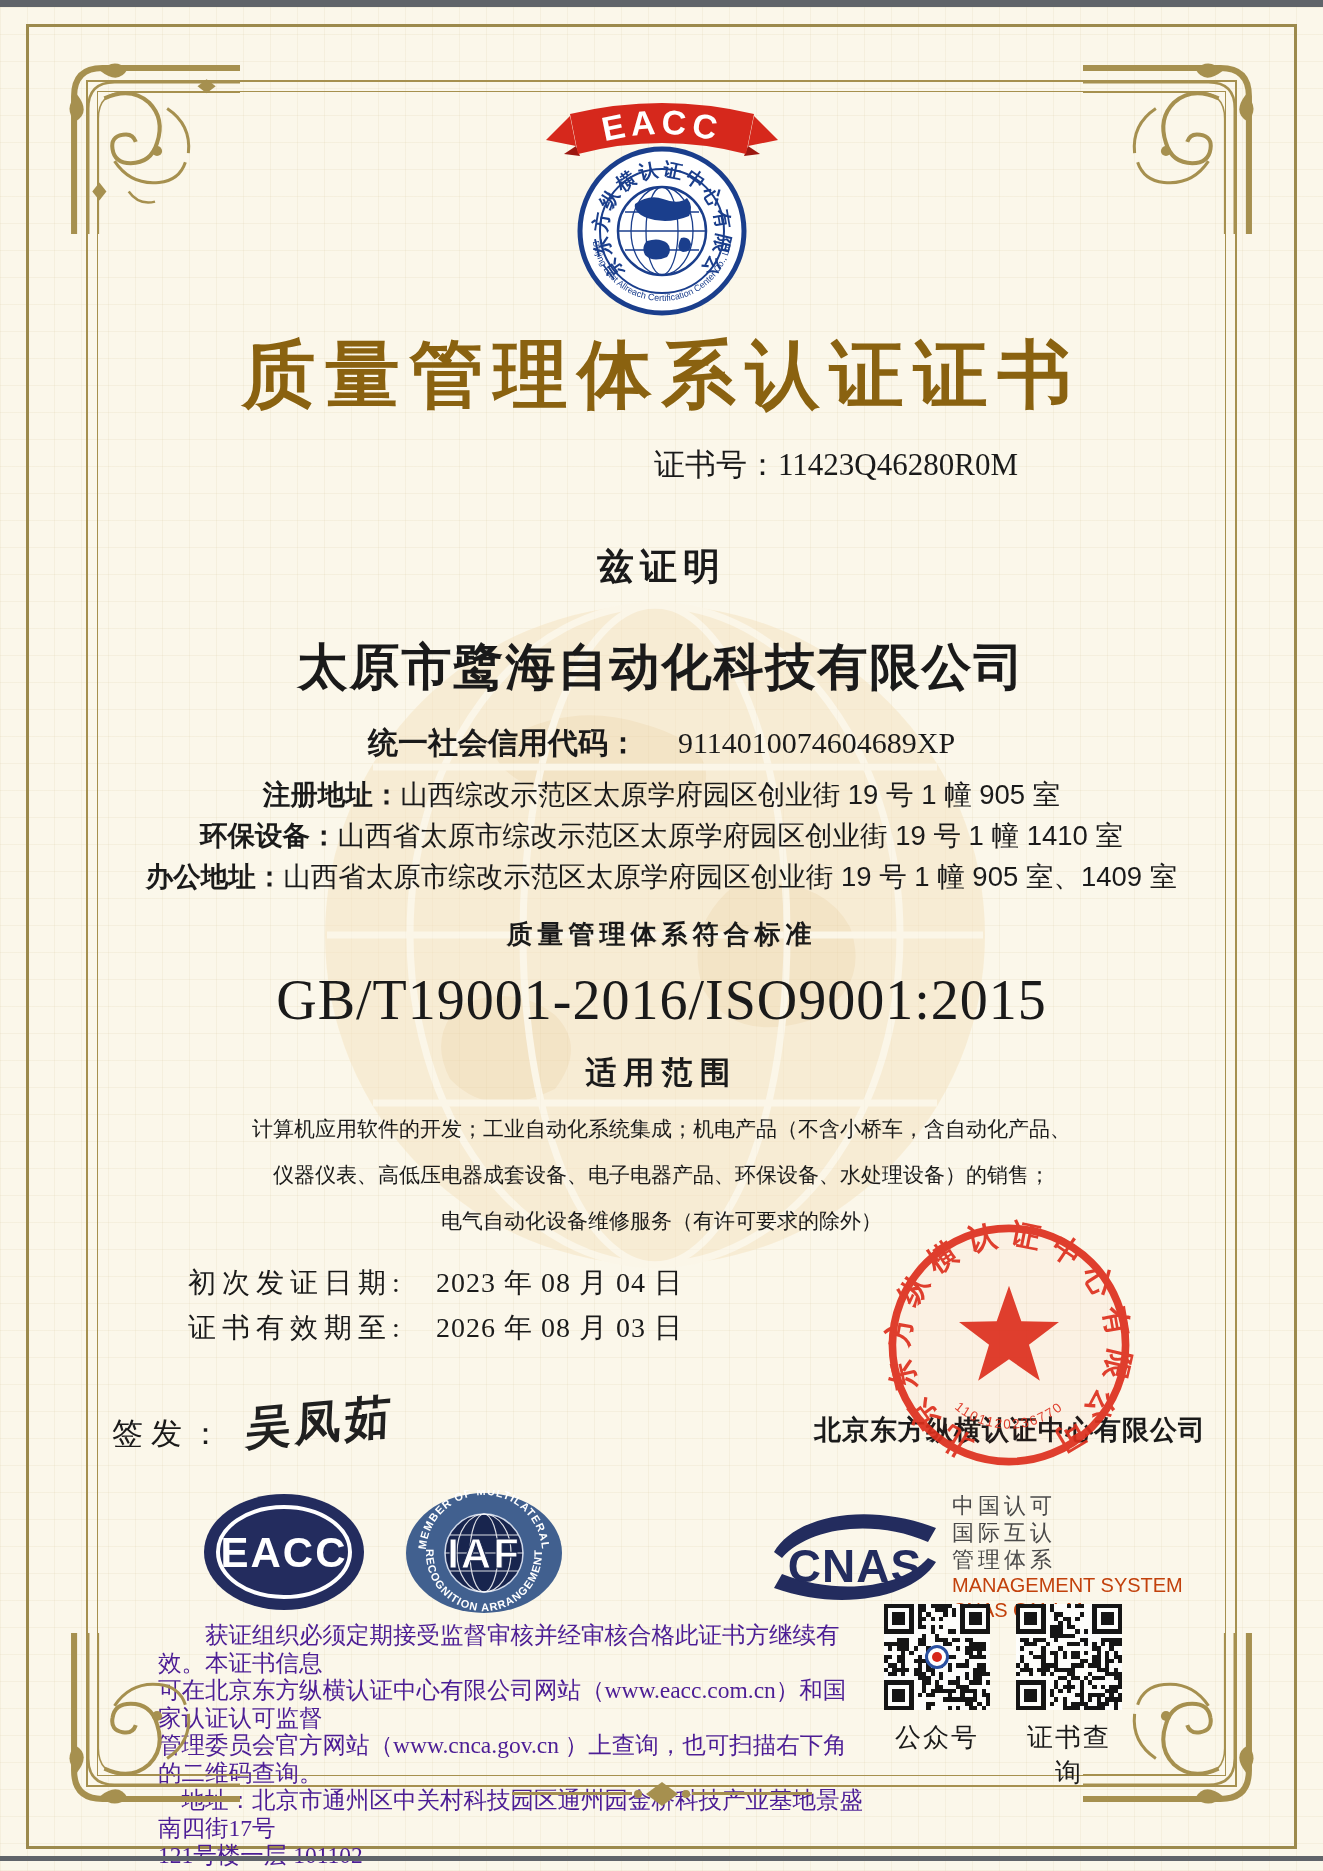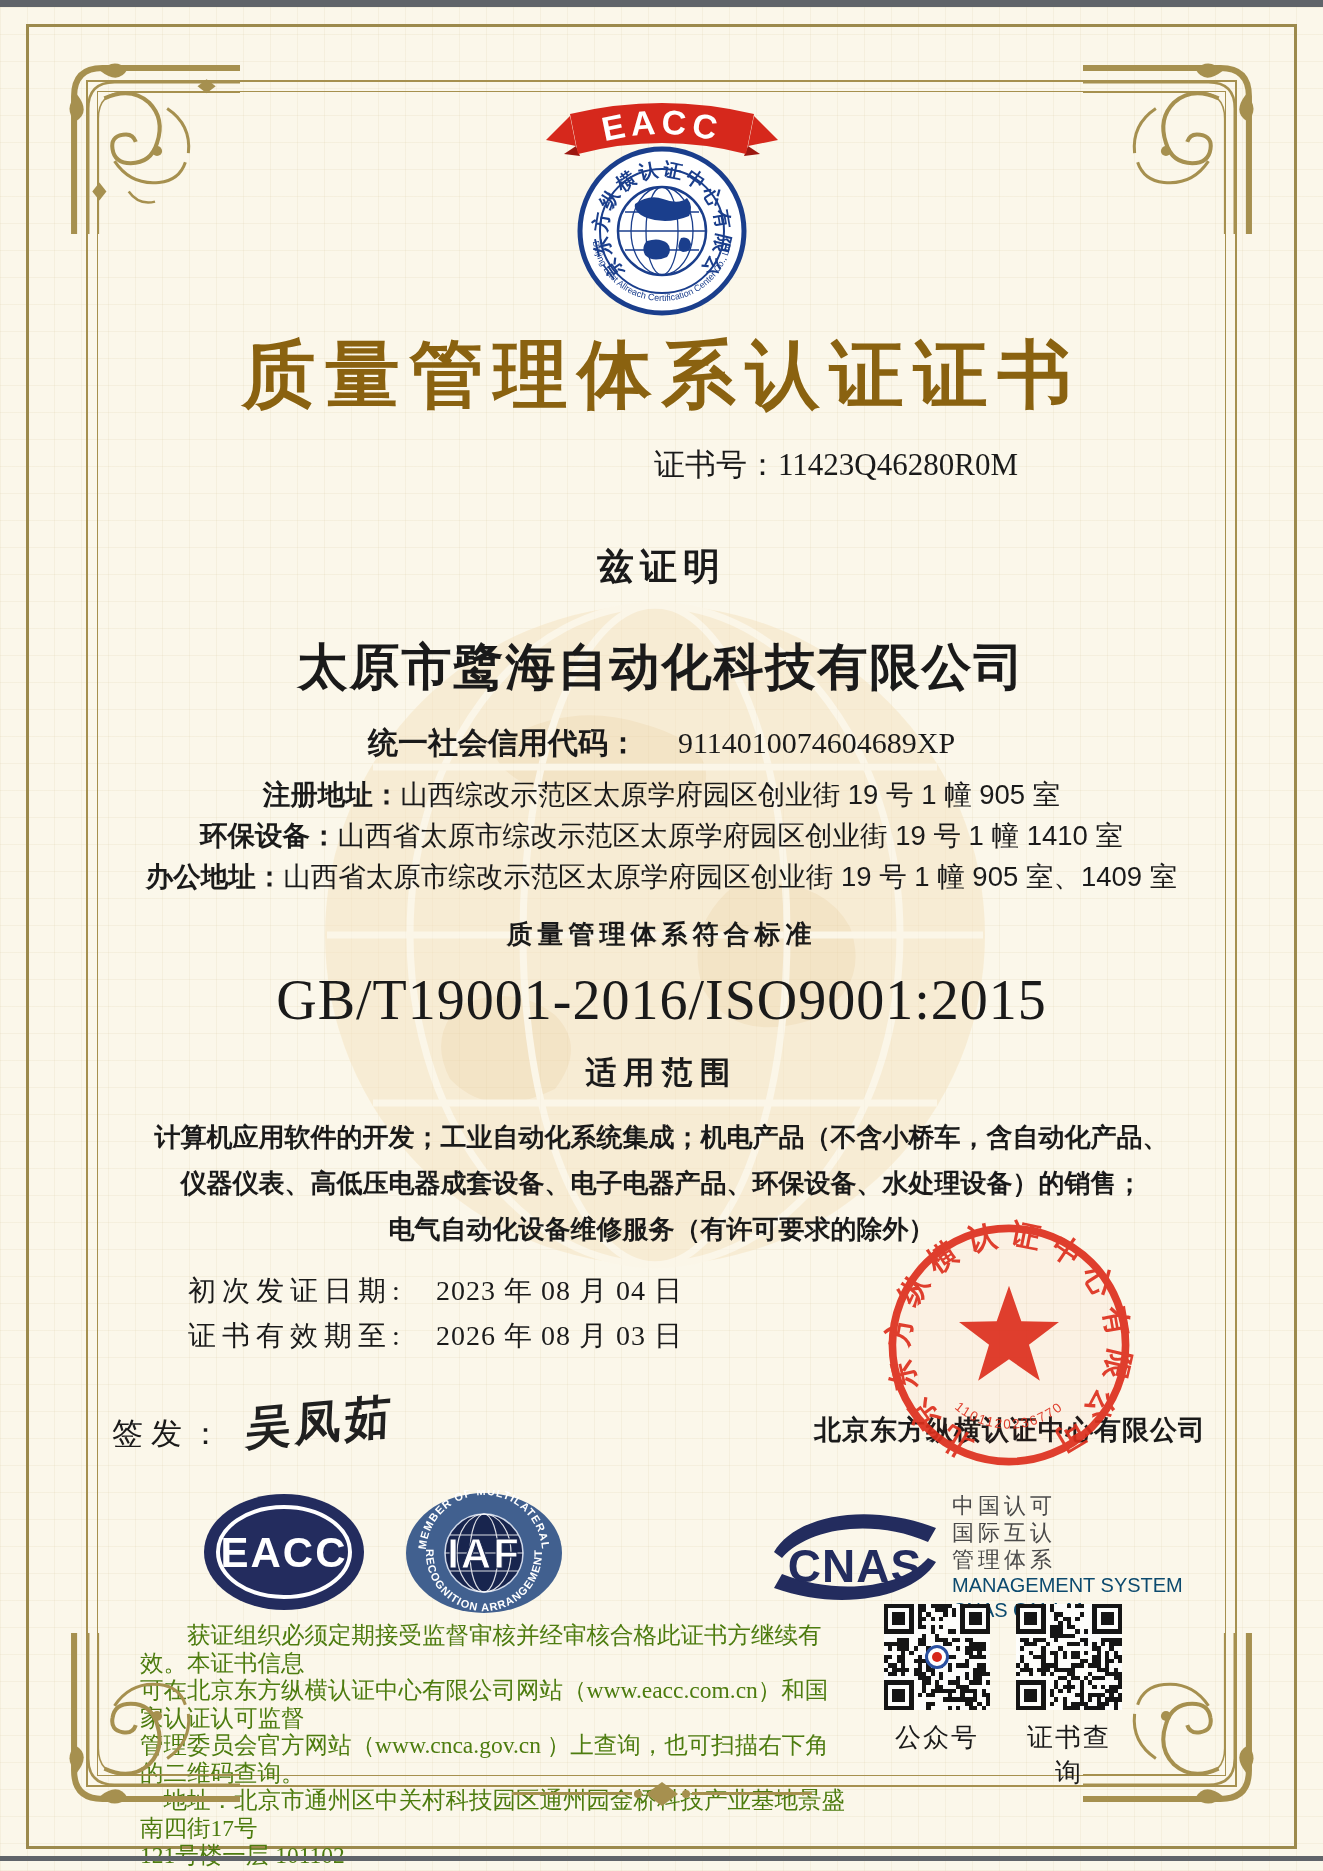"计算机应用软件的开发；工业自动化系统集成；机电产品（不含小桥车，含自动化产品、" .scope { font-size: 26px -> 21px; font-weight: bold -> normal; margin-top: 20px -> 12px }
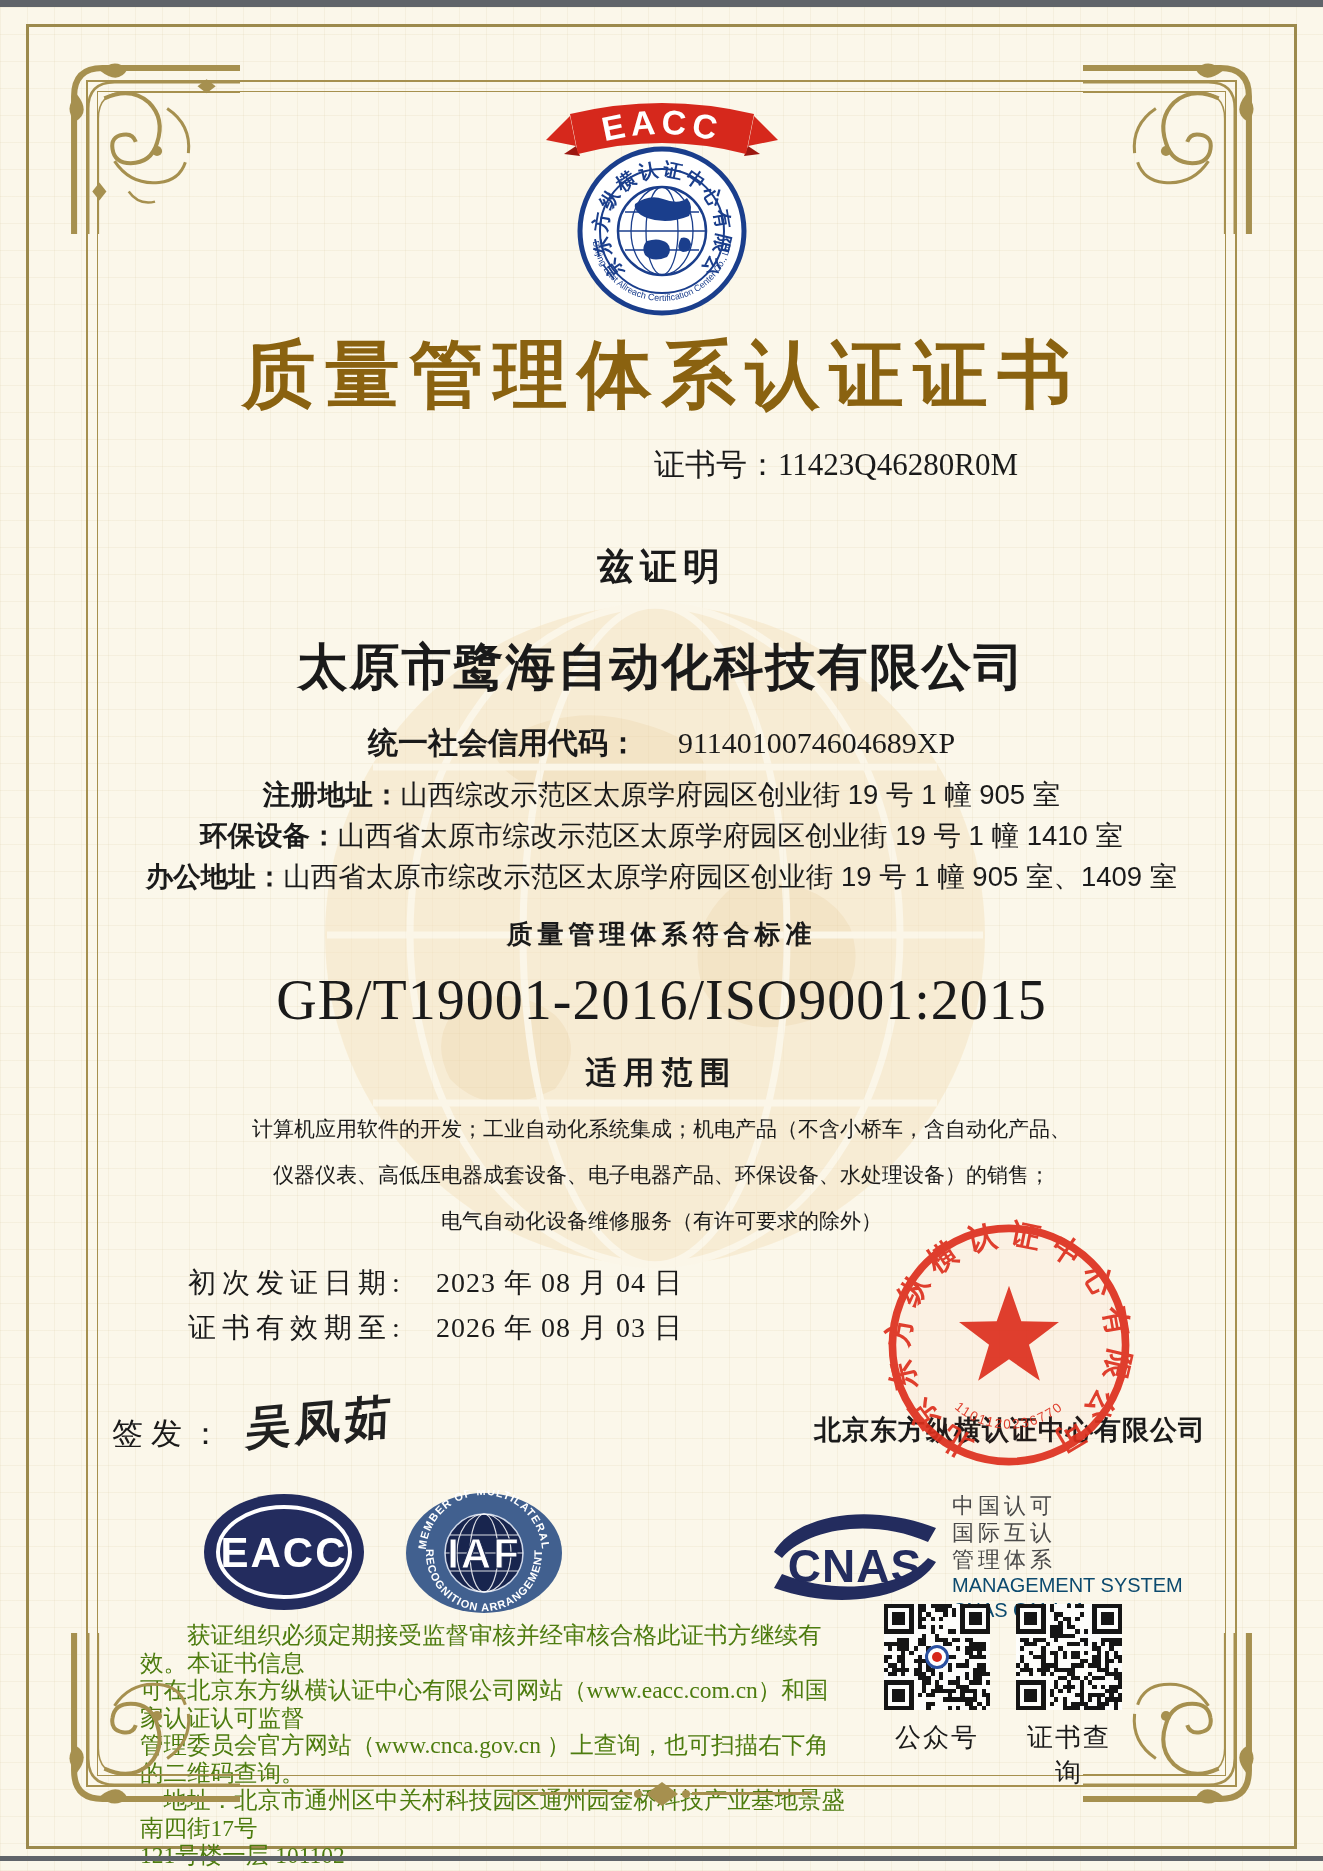"MANAGEMENT SYSTEM" .cnas-text .en { color: #0c4a6e -> #c2410c }
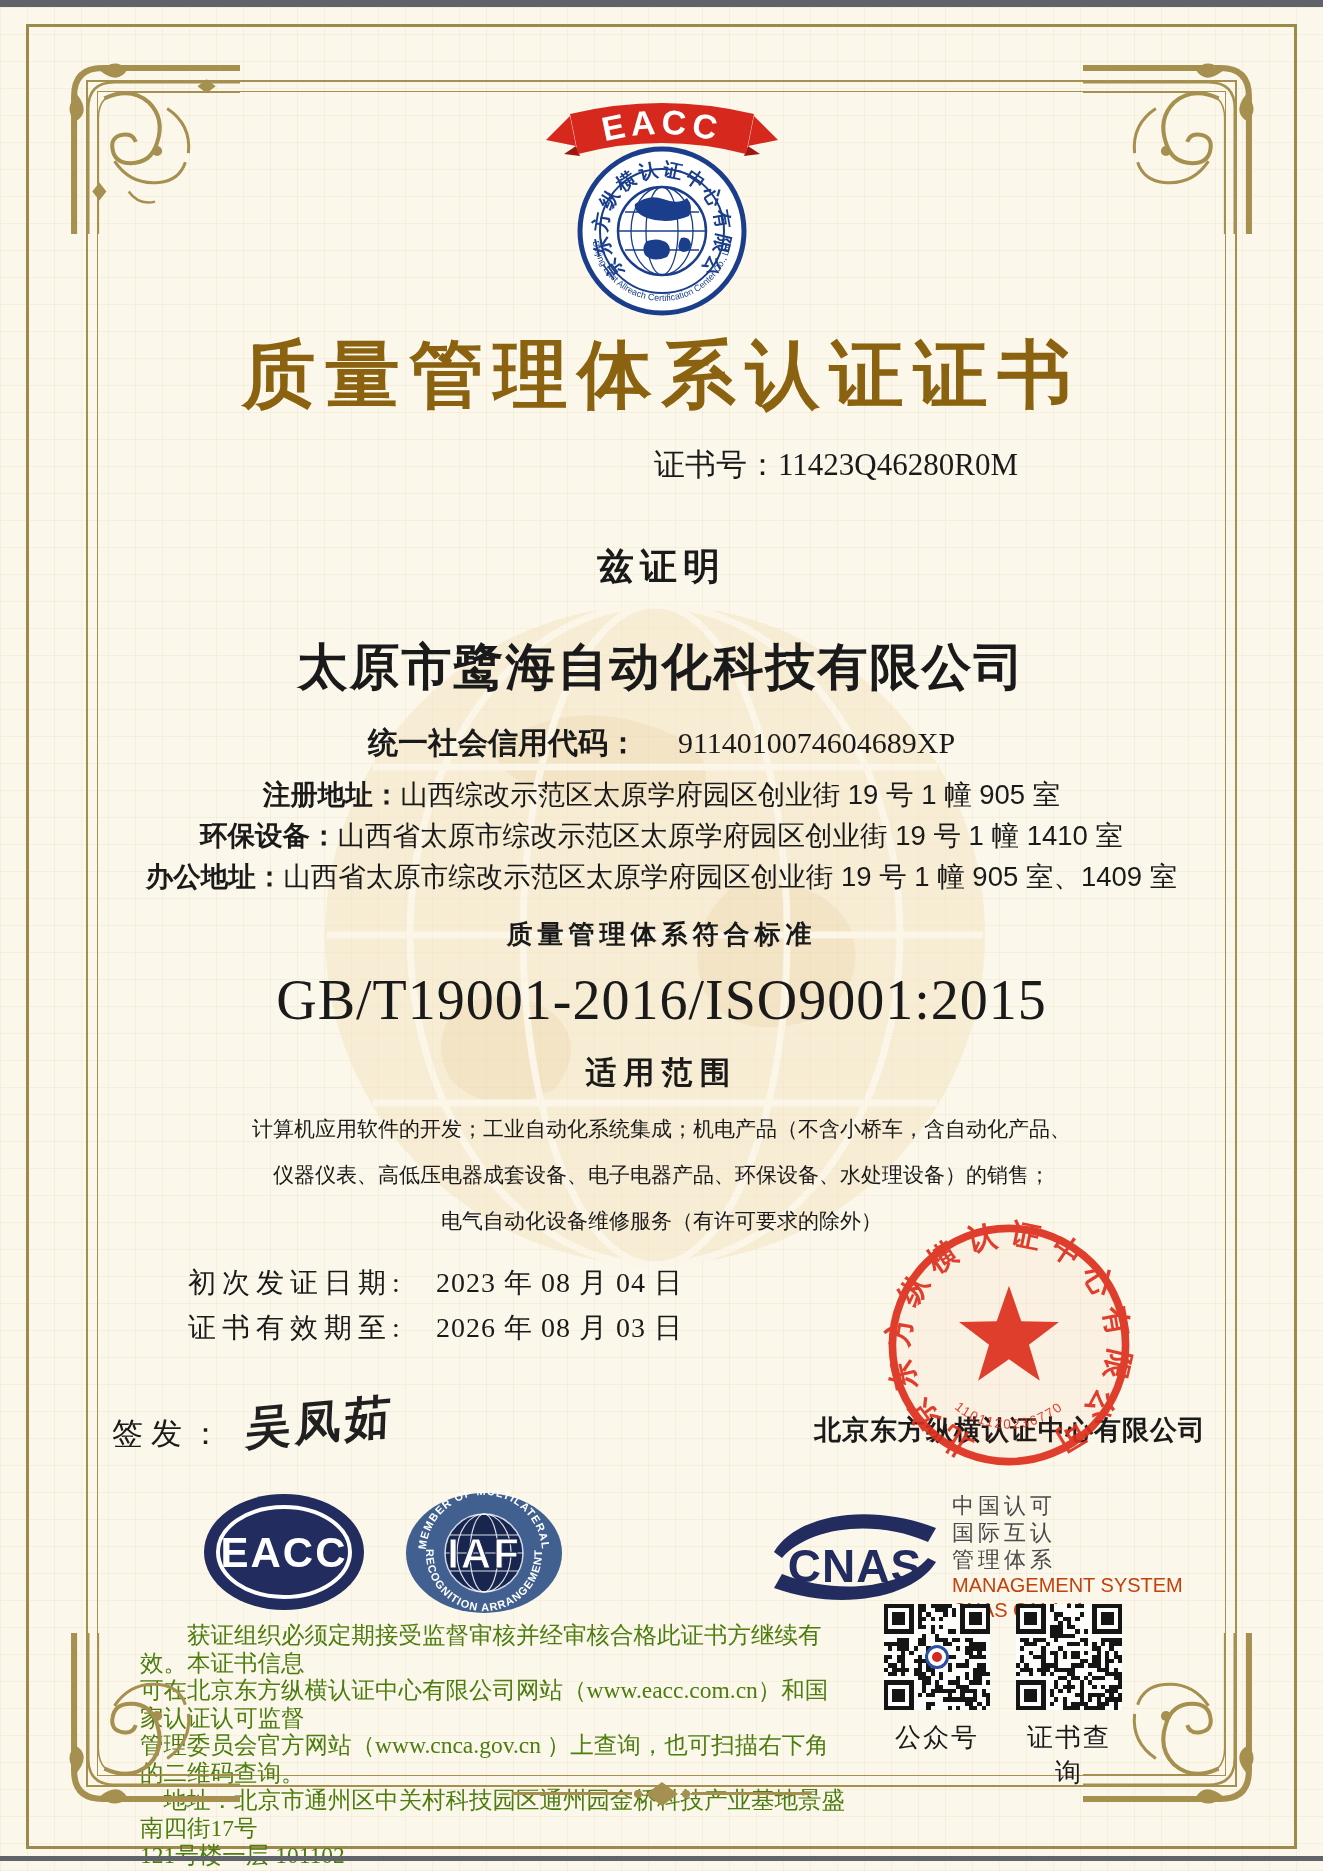"获证组织必须定期接受监督审核并经审核合格此证书方继续有效。本证书信息" .fine-print { color: #4d7c0f -> #4c1d95; left: 140px -> 158px }
